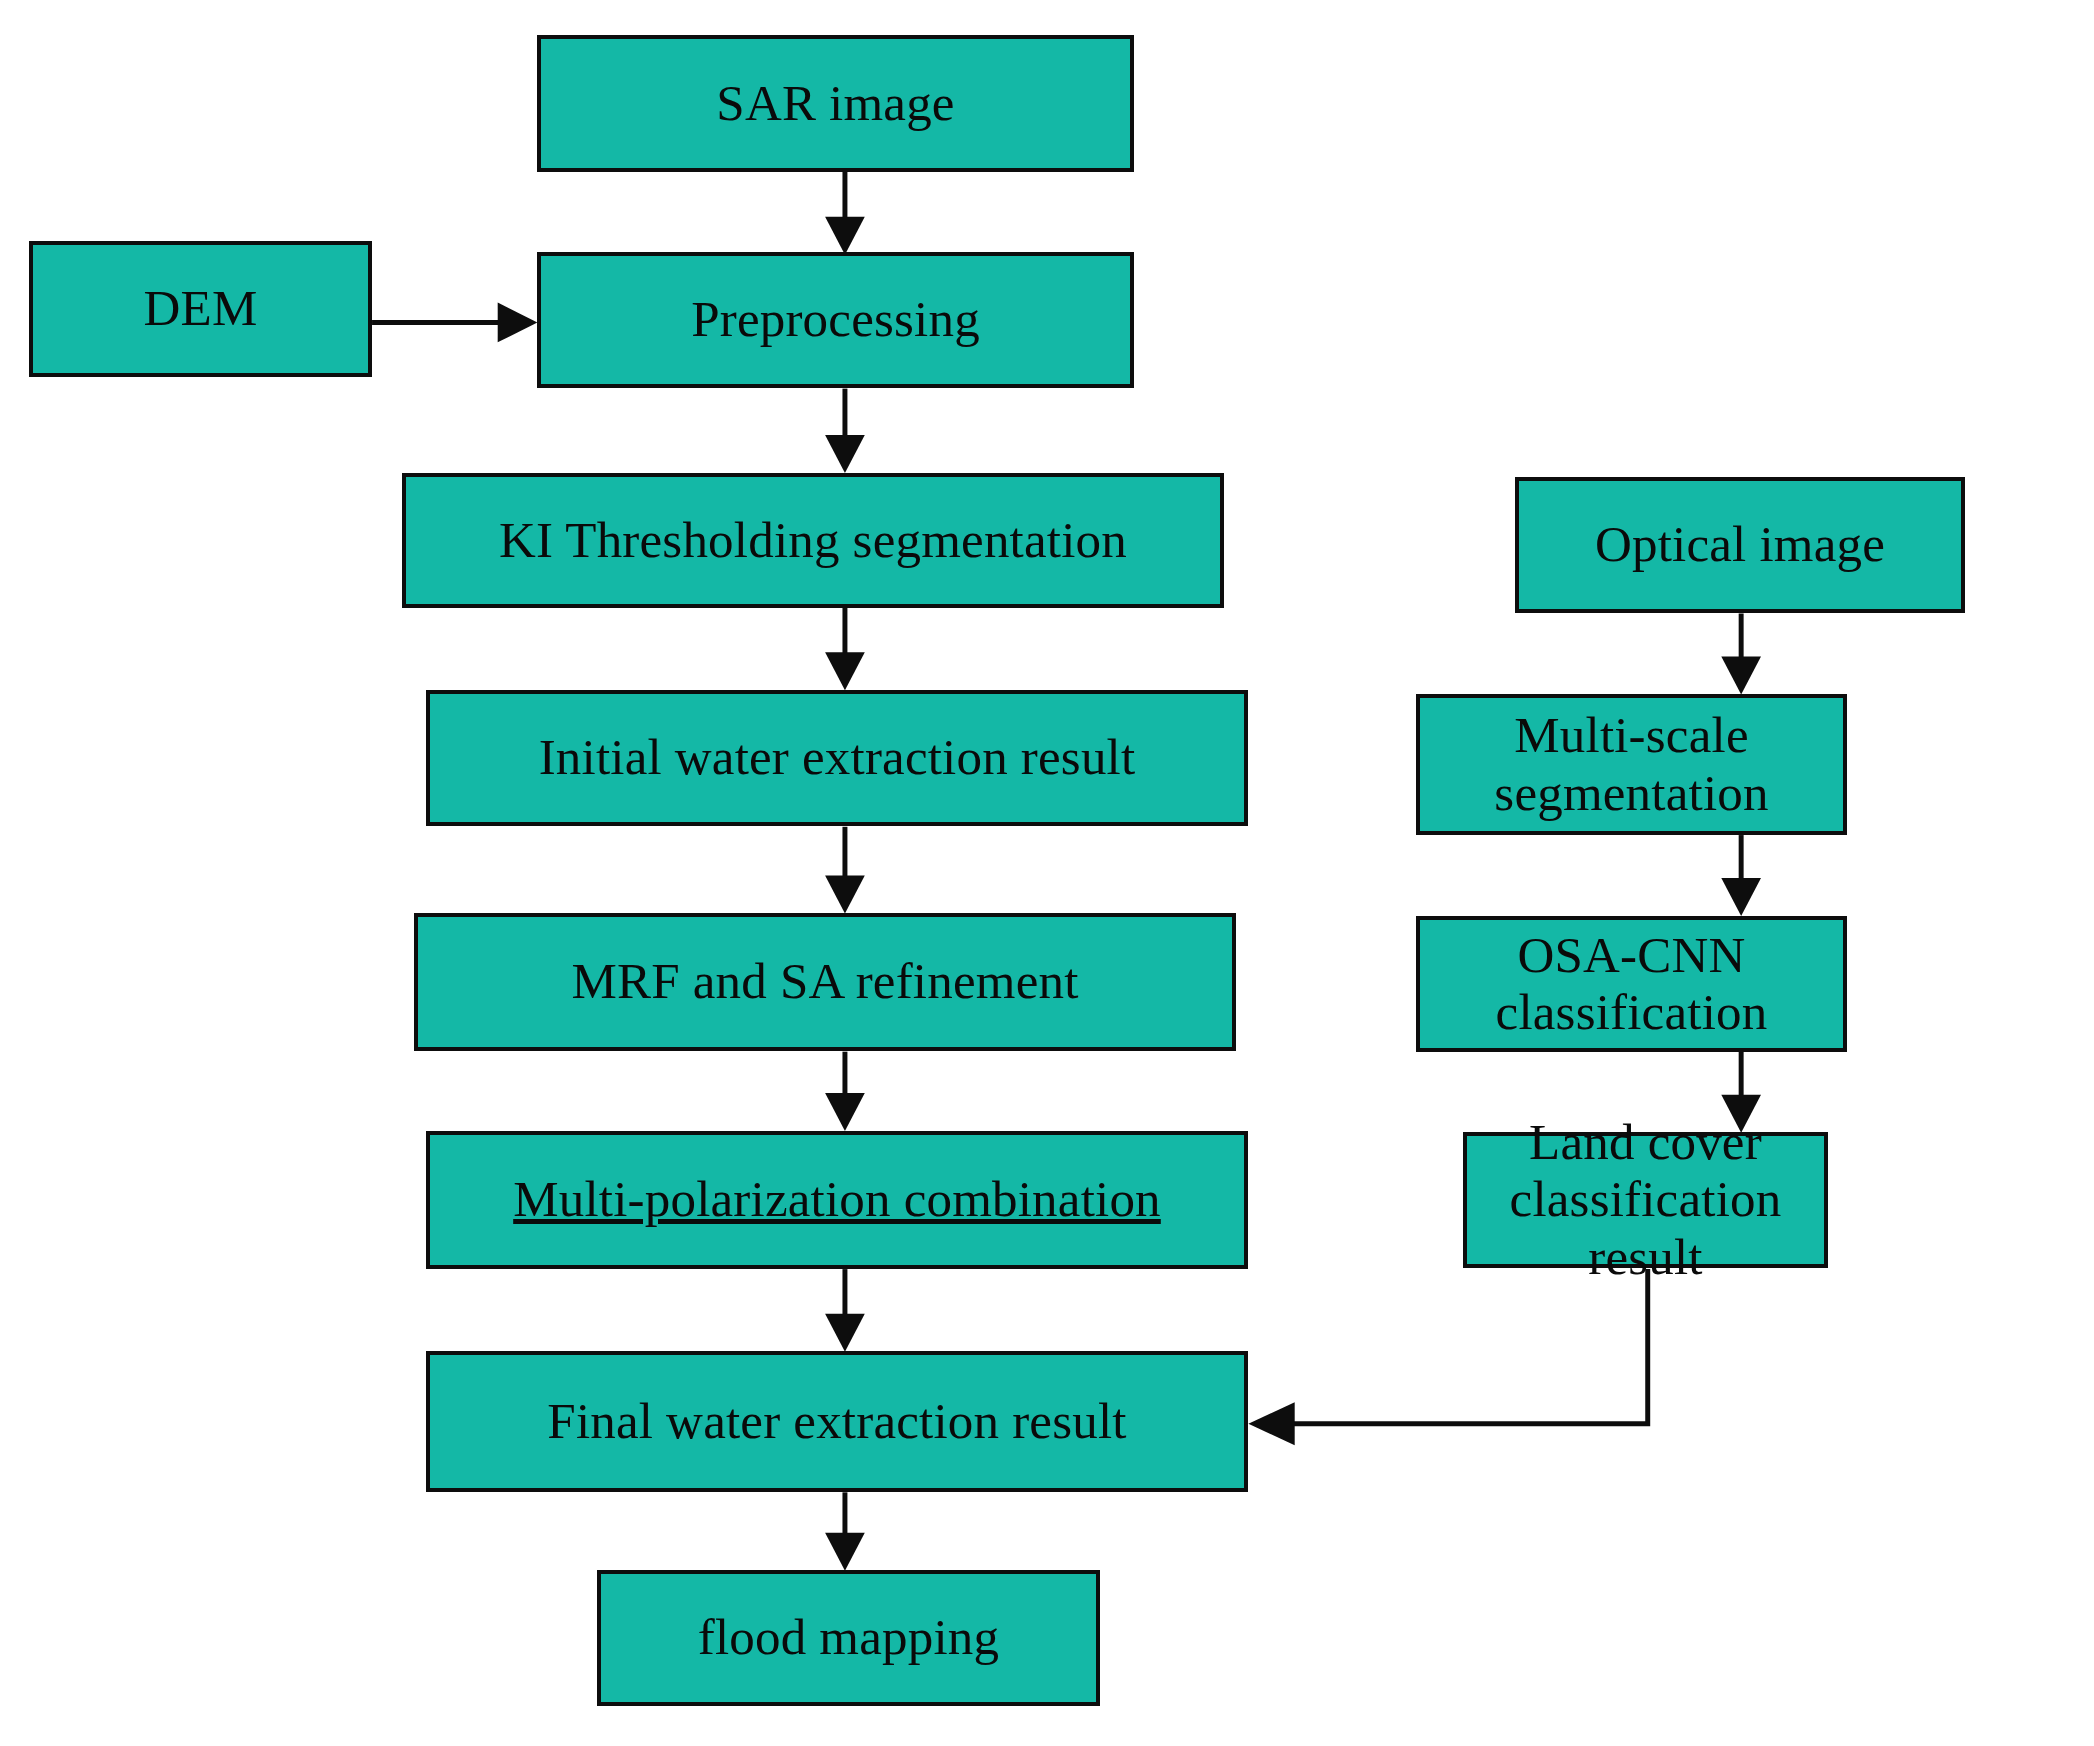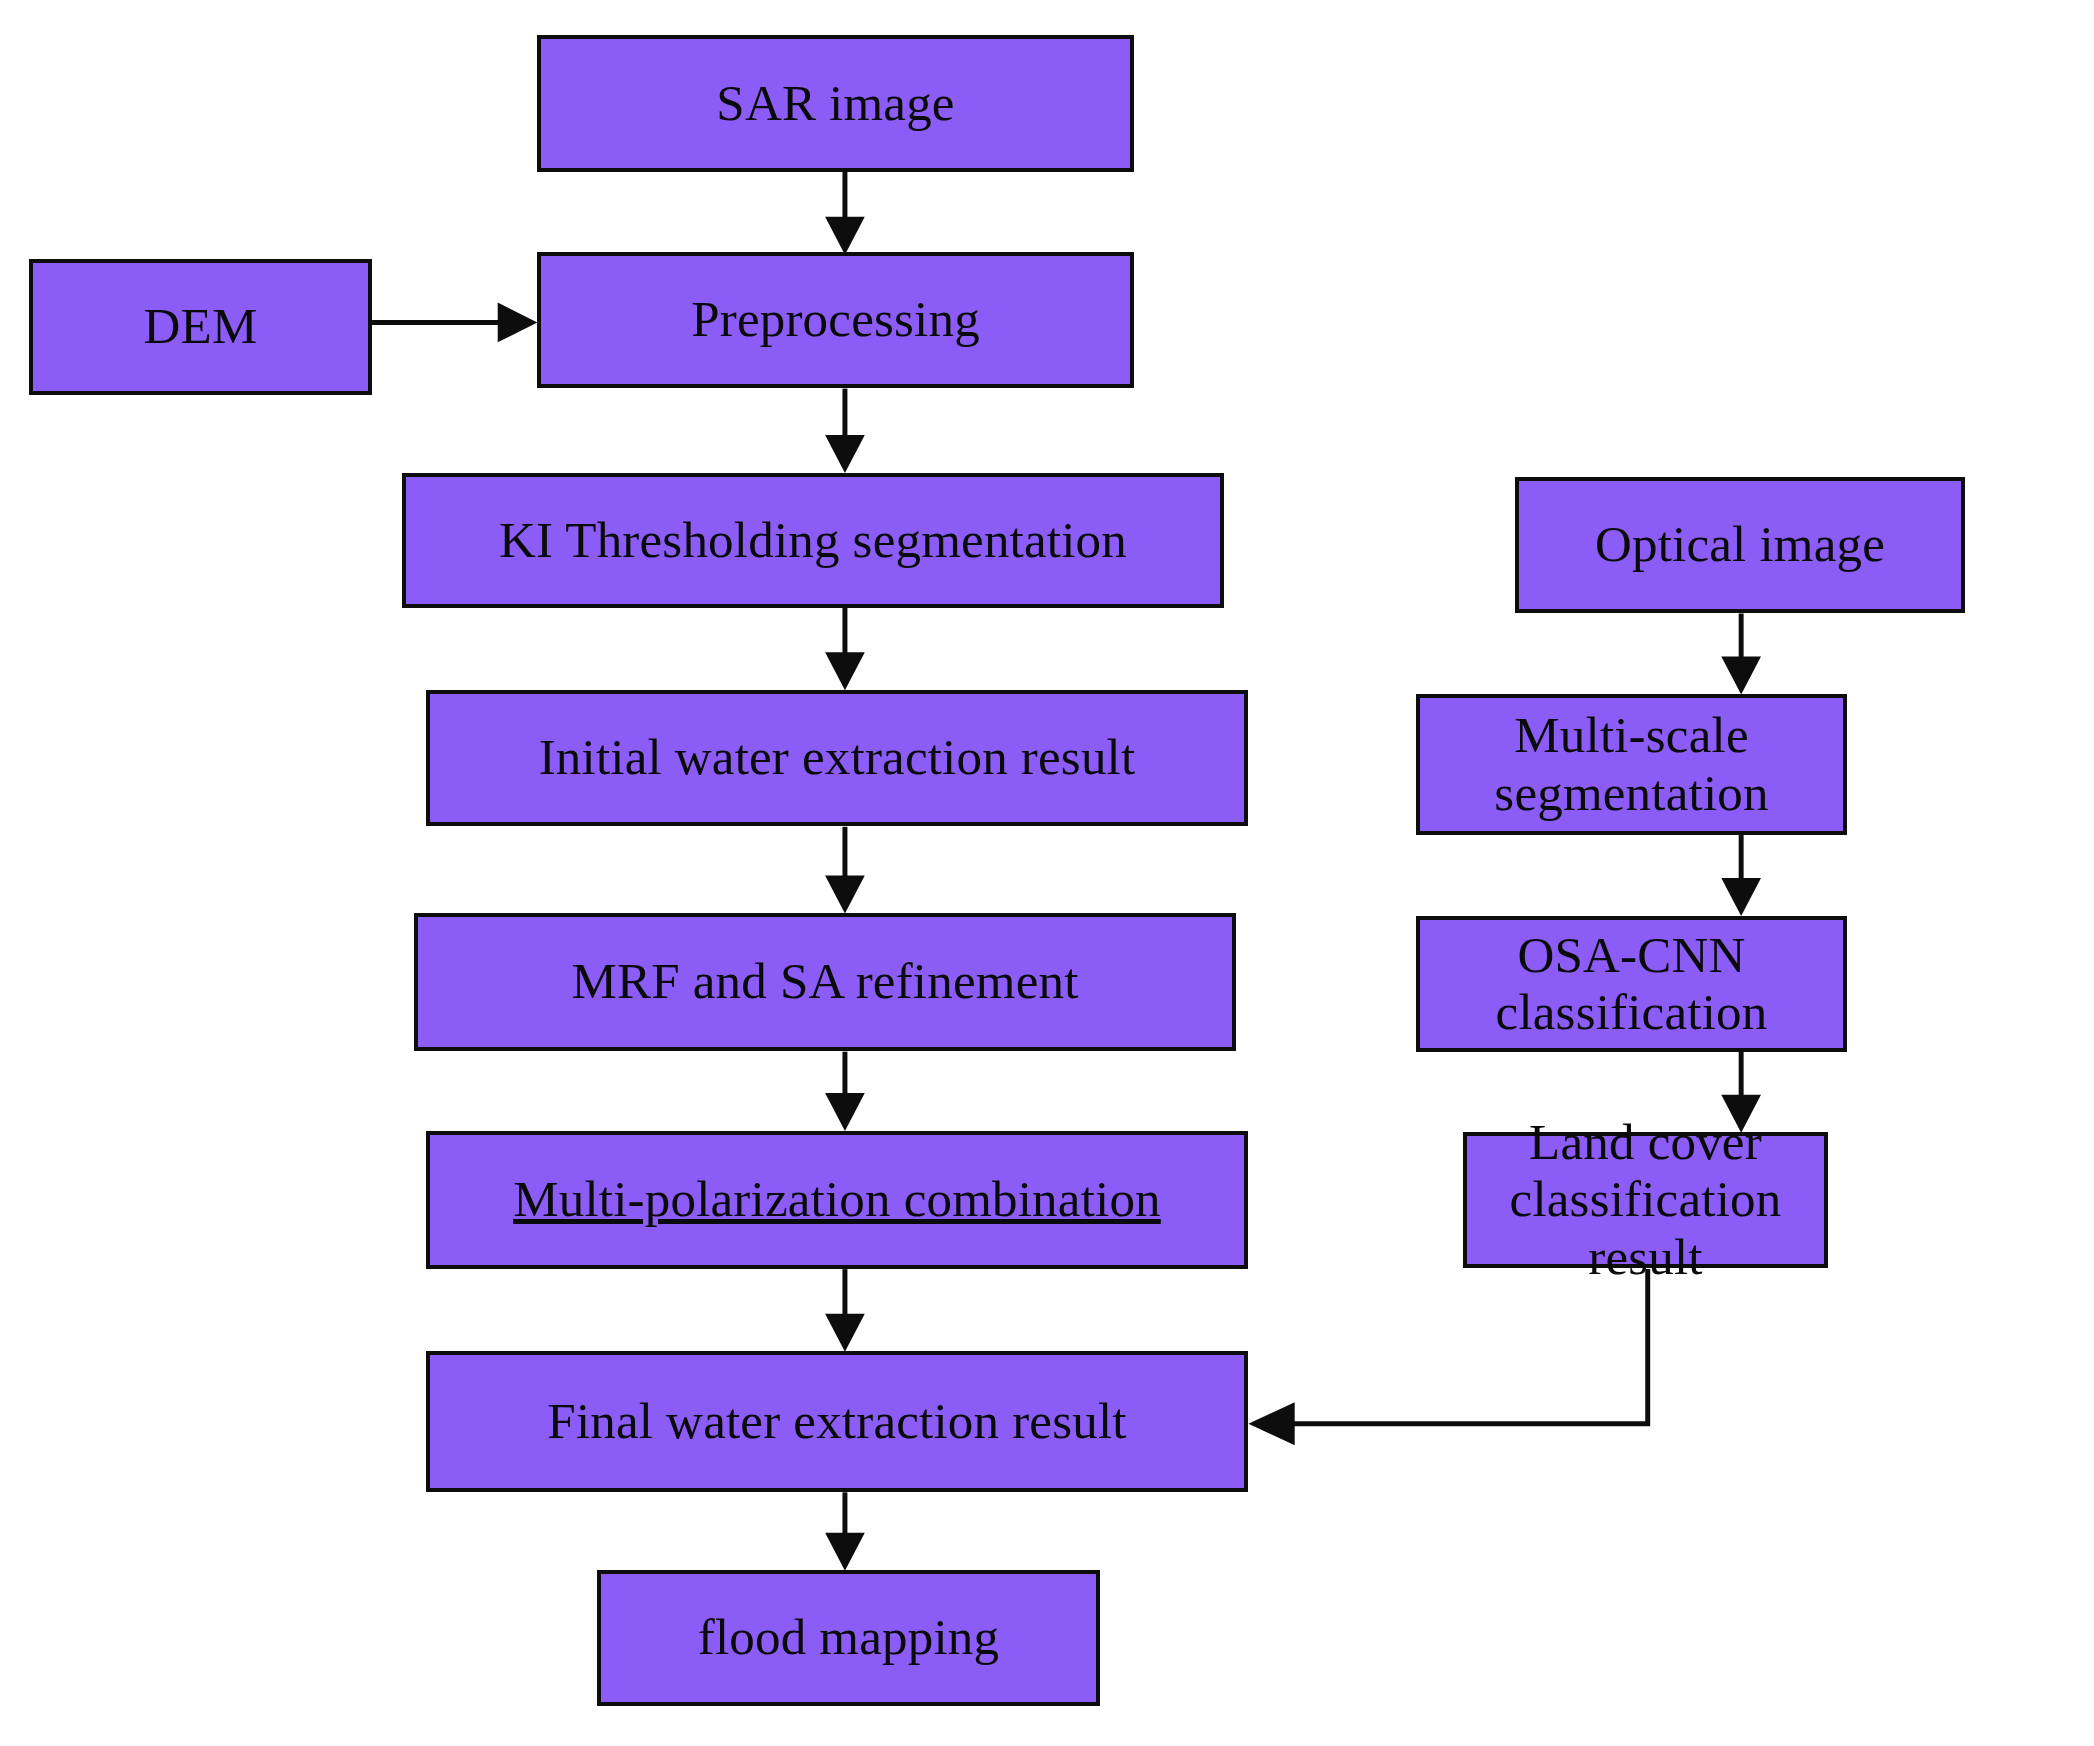"SAR image" .node { background: #8b5cf6 -> #14b8a6 }
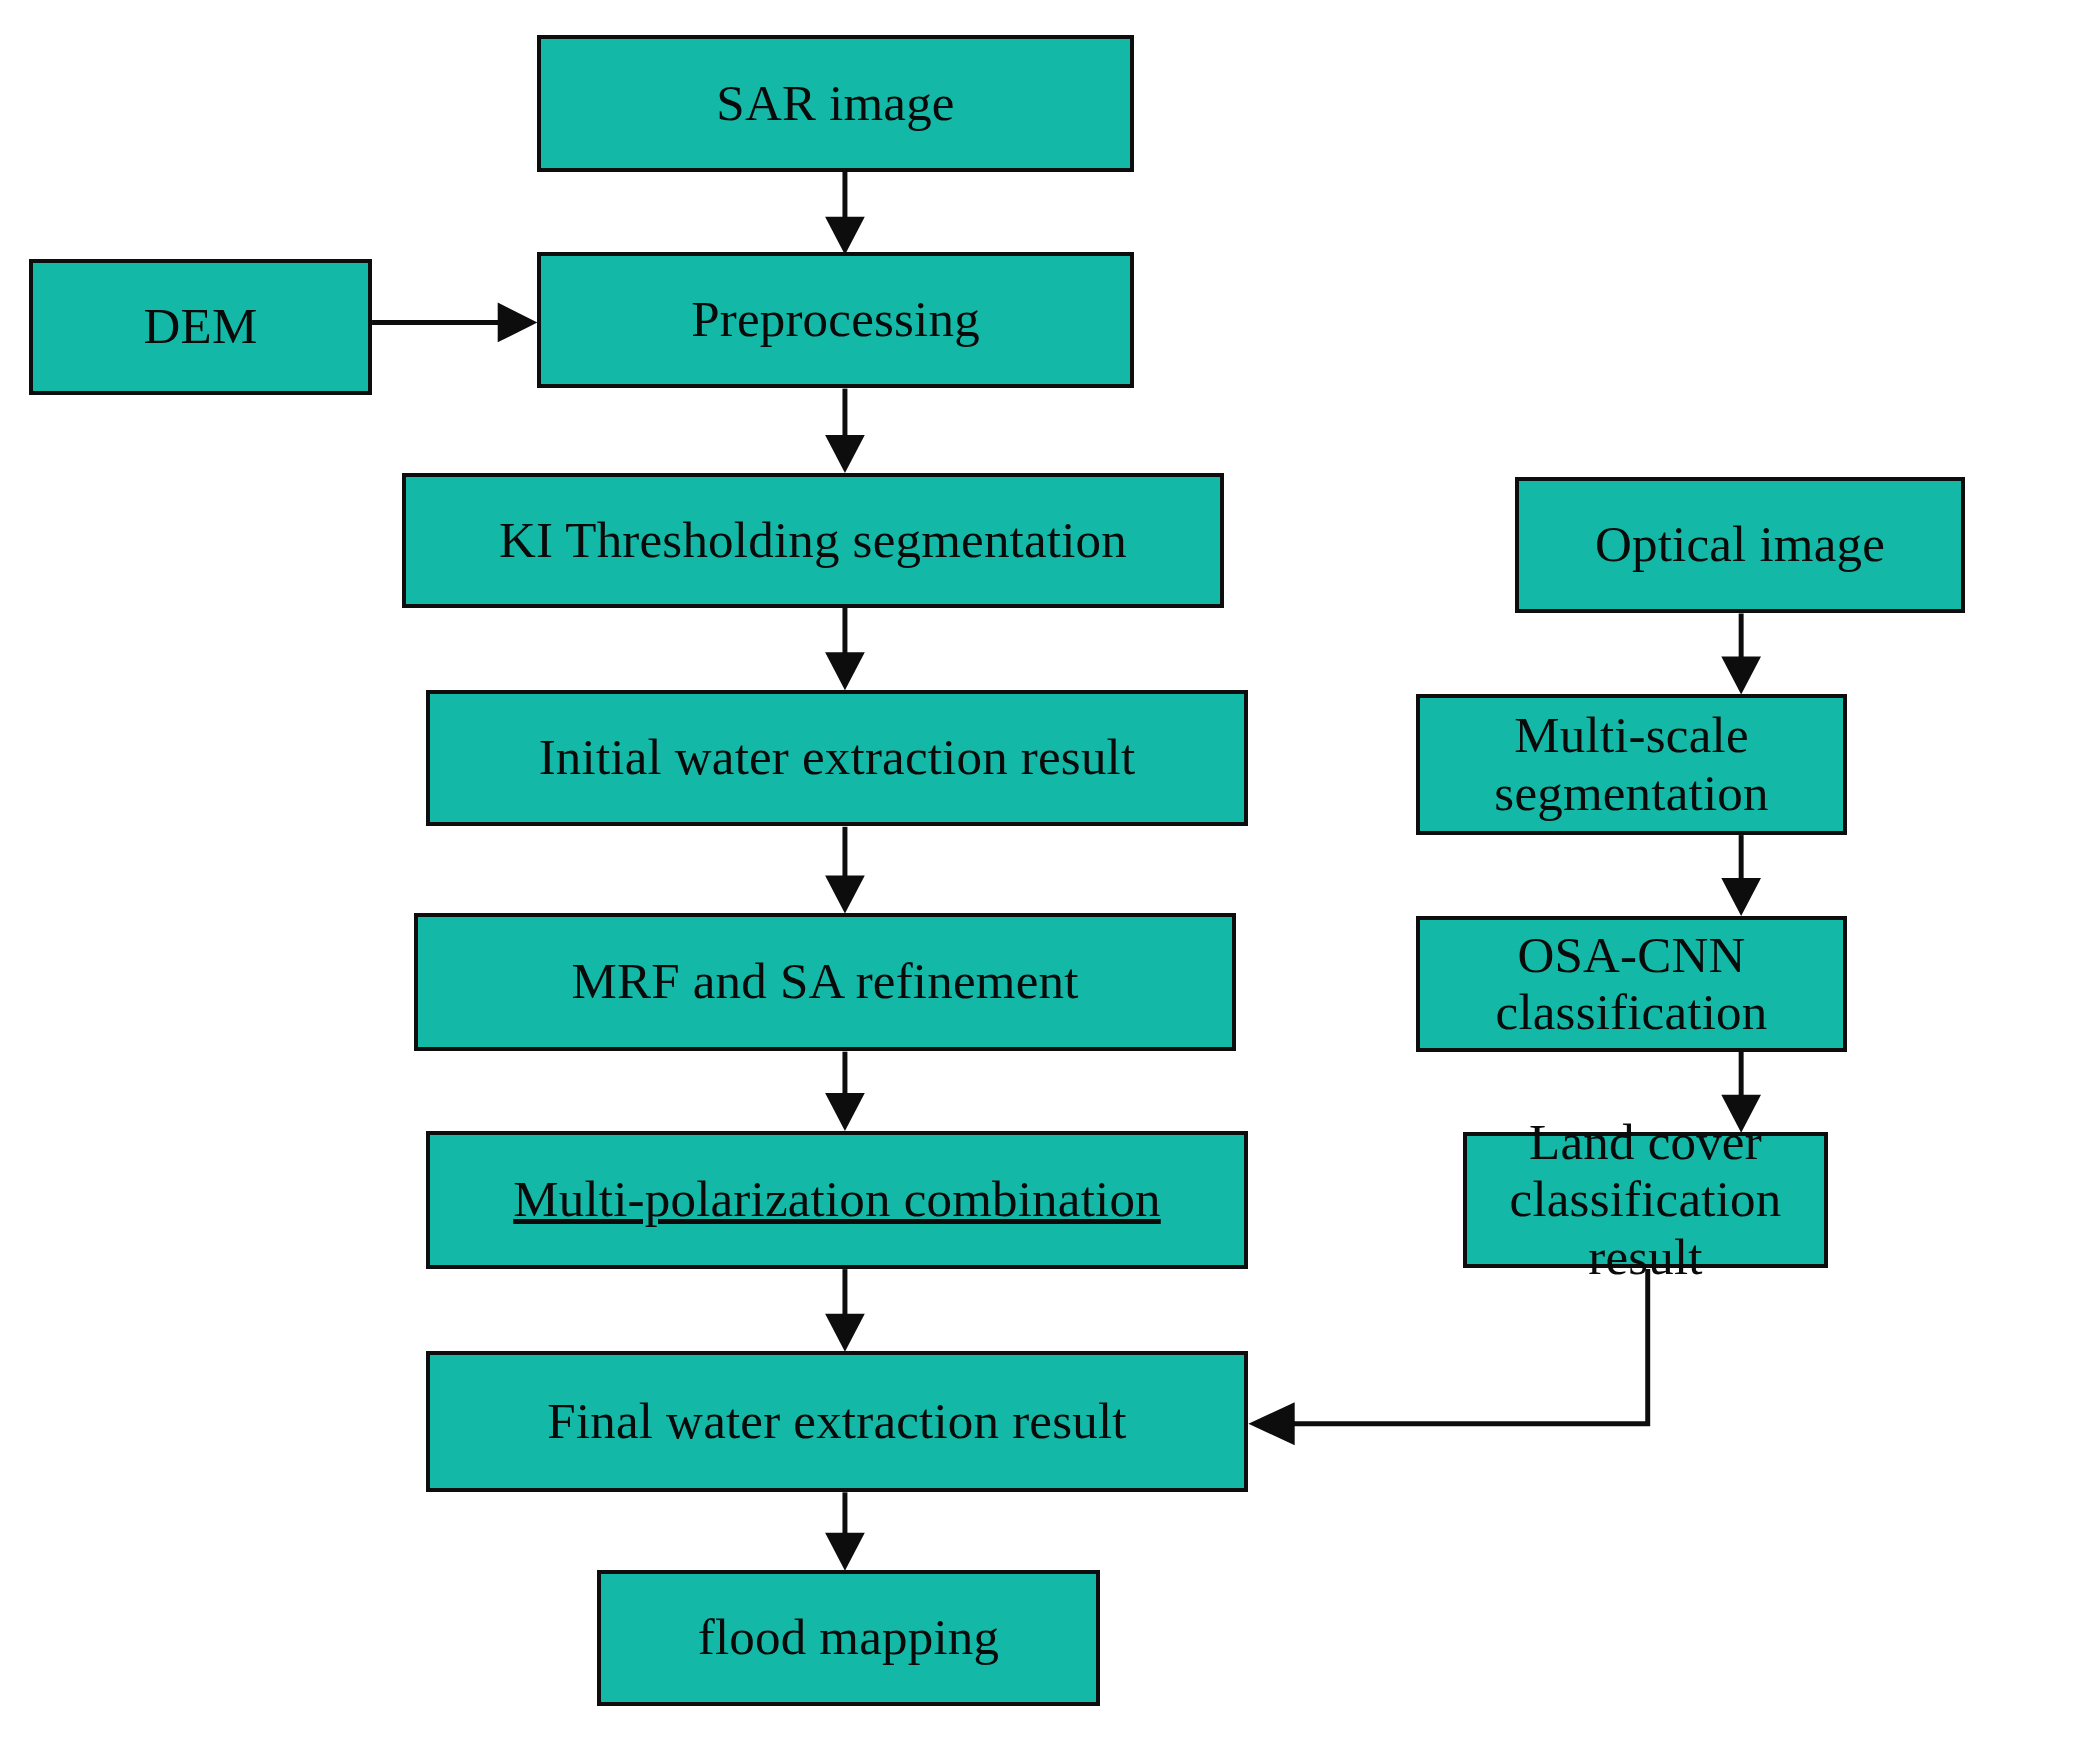"DEM" div.node { top: 259px -> 241px }
